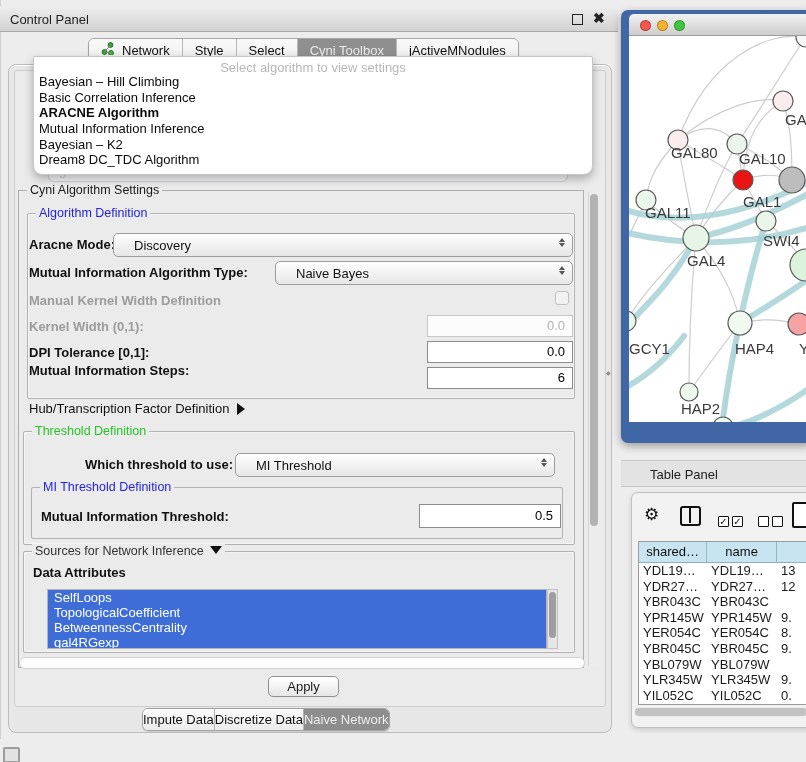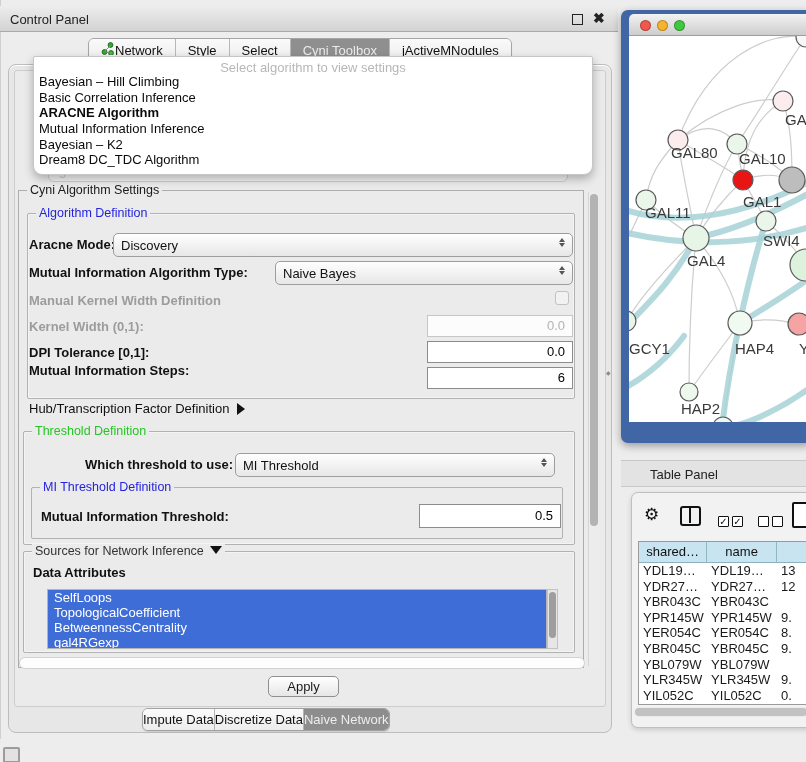"Network" .tab { gap: 1px -> 8px }
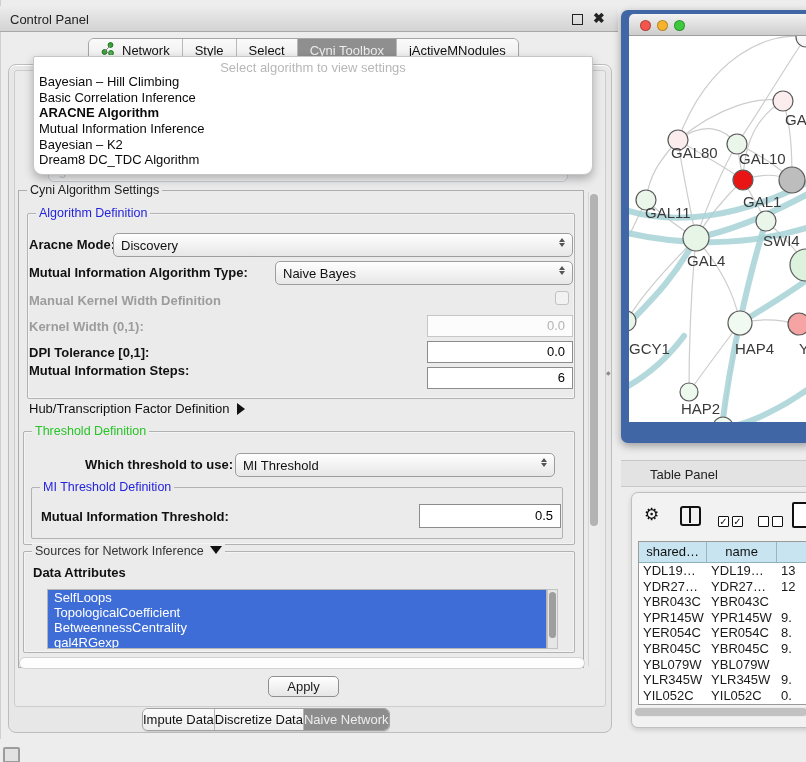"Discovery" .combo { padding: 0 22px 0 7px -> 0 22px 0 20px }
